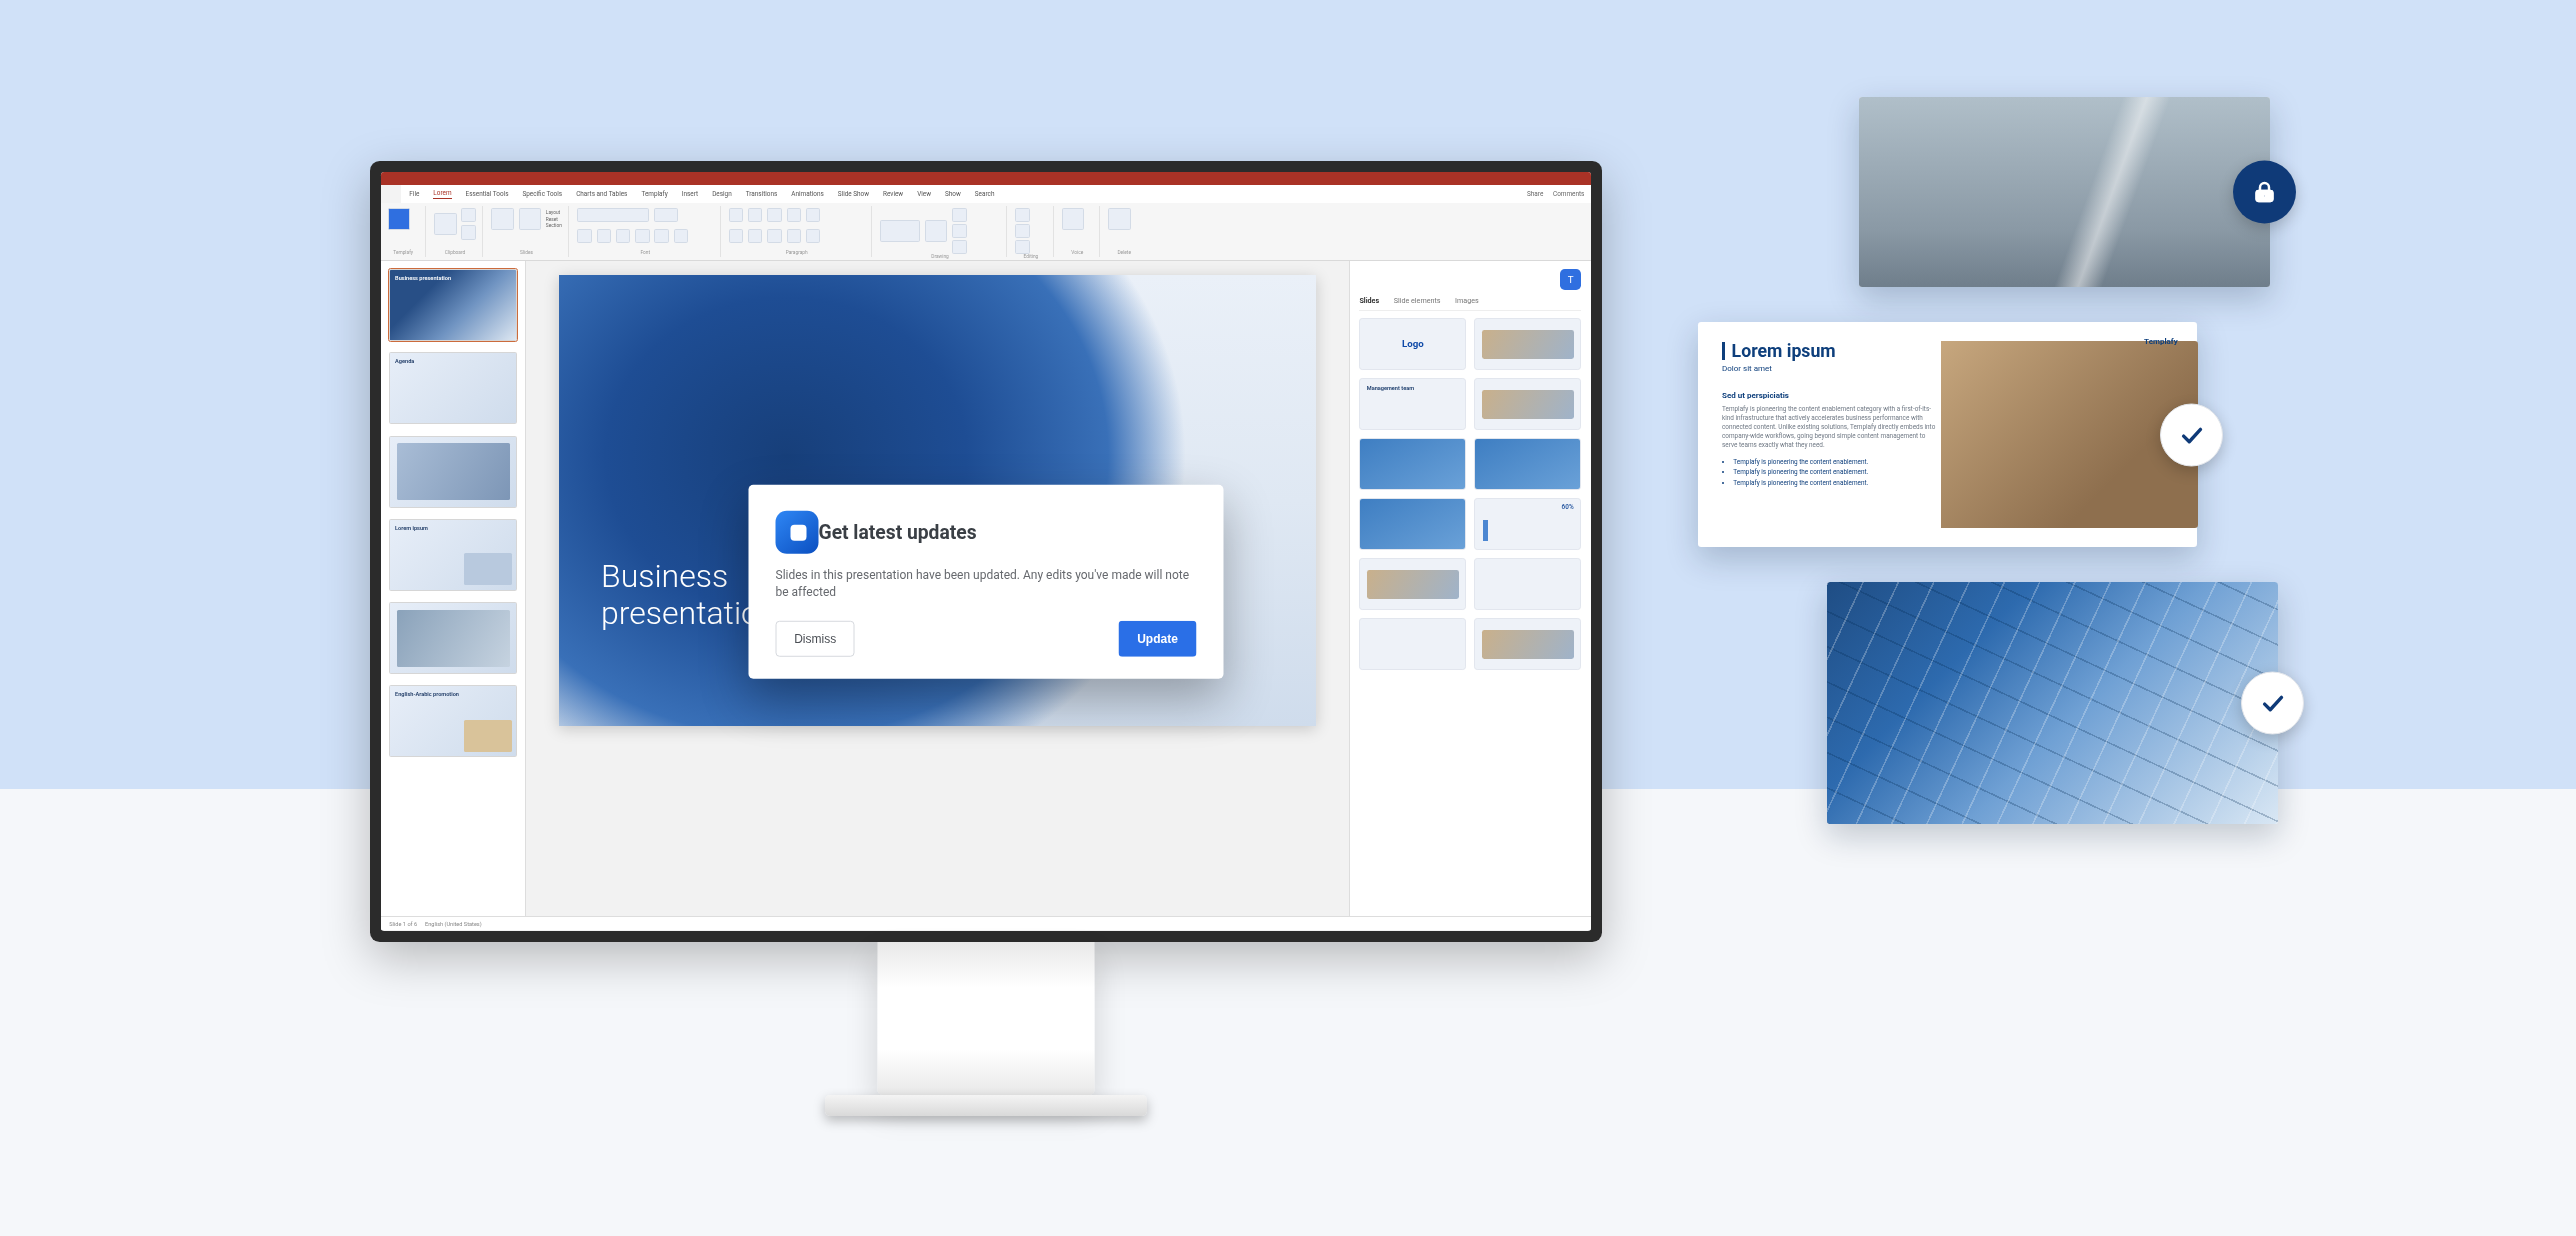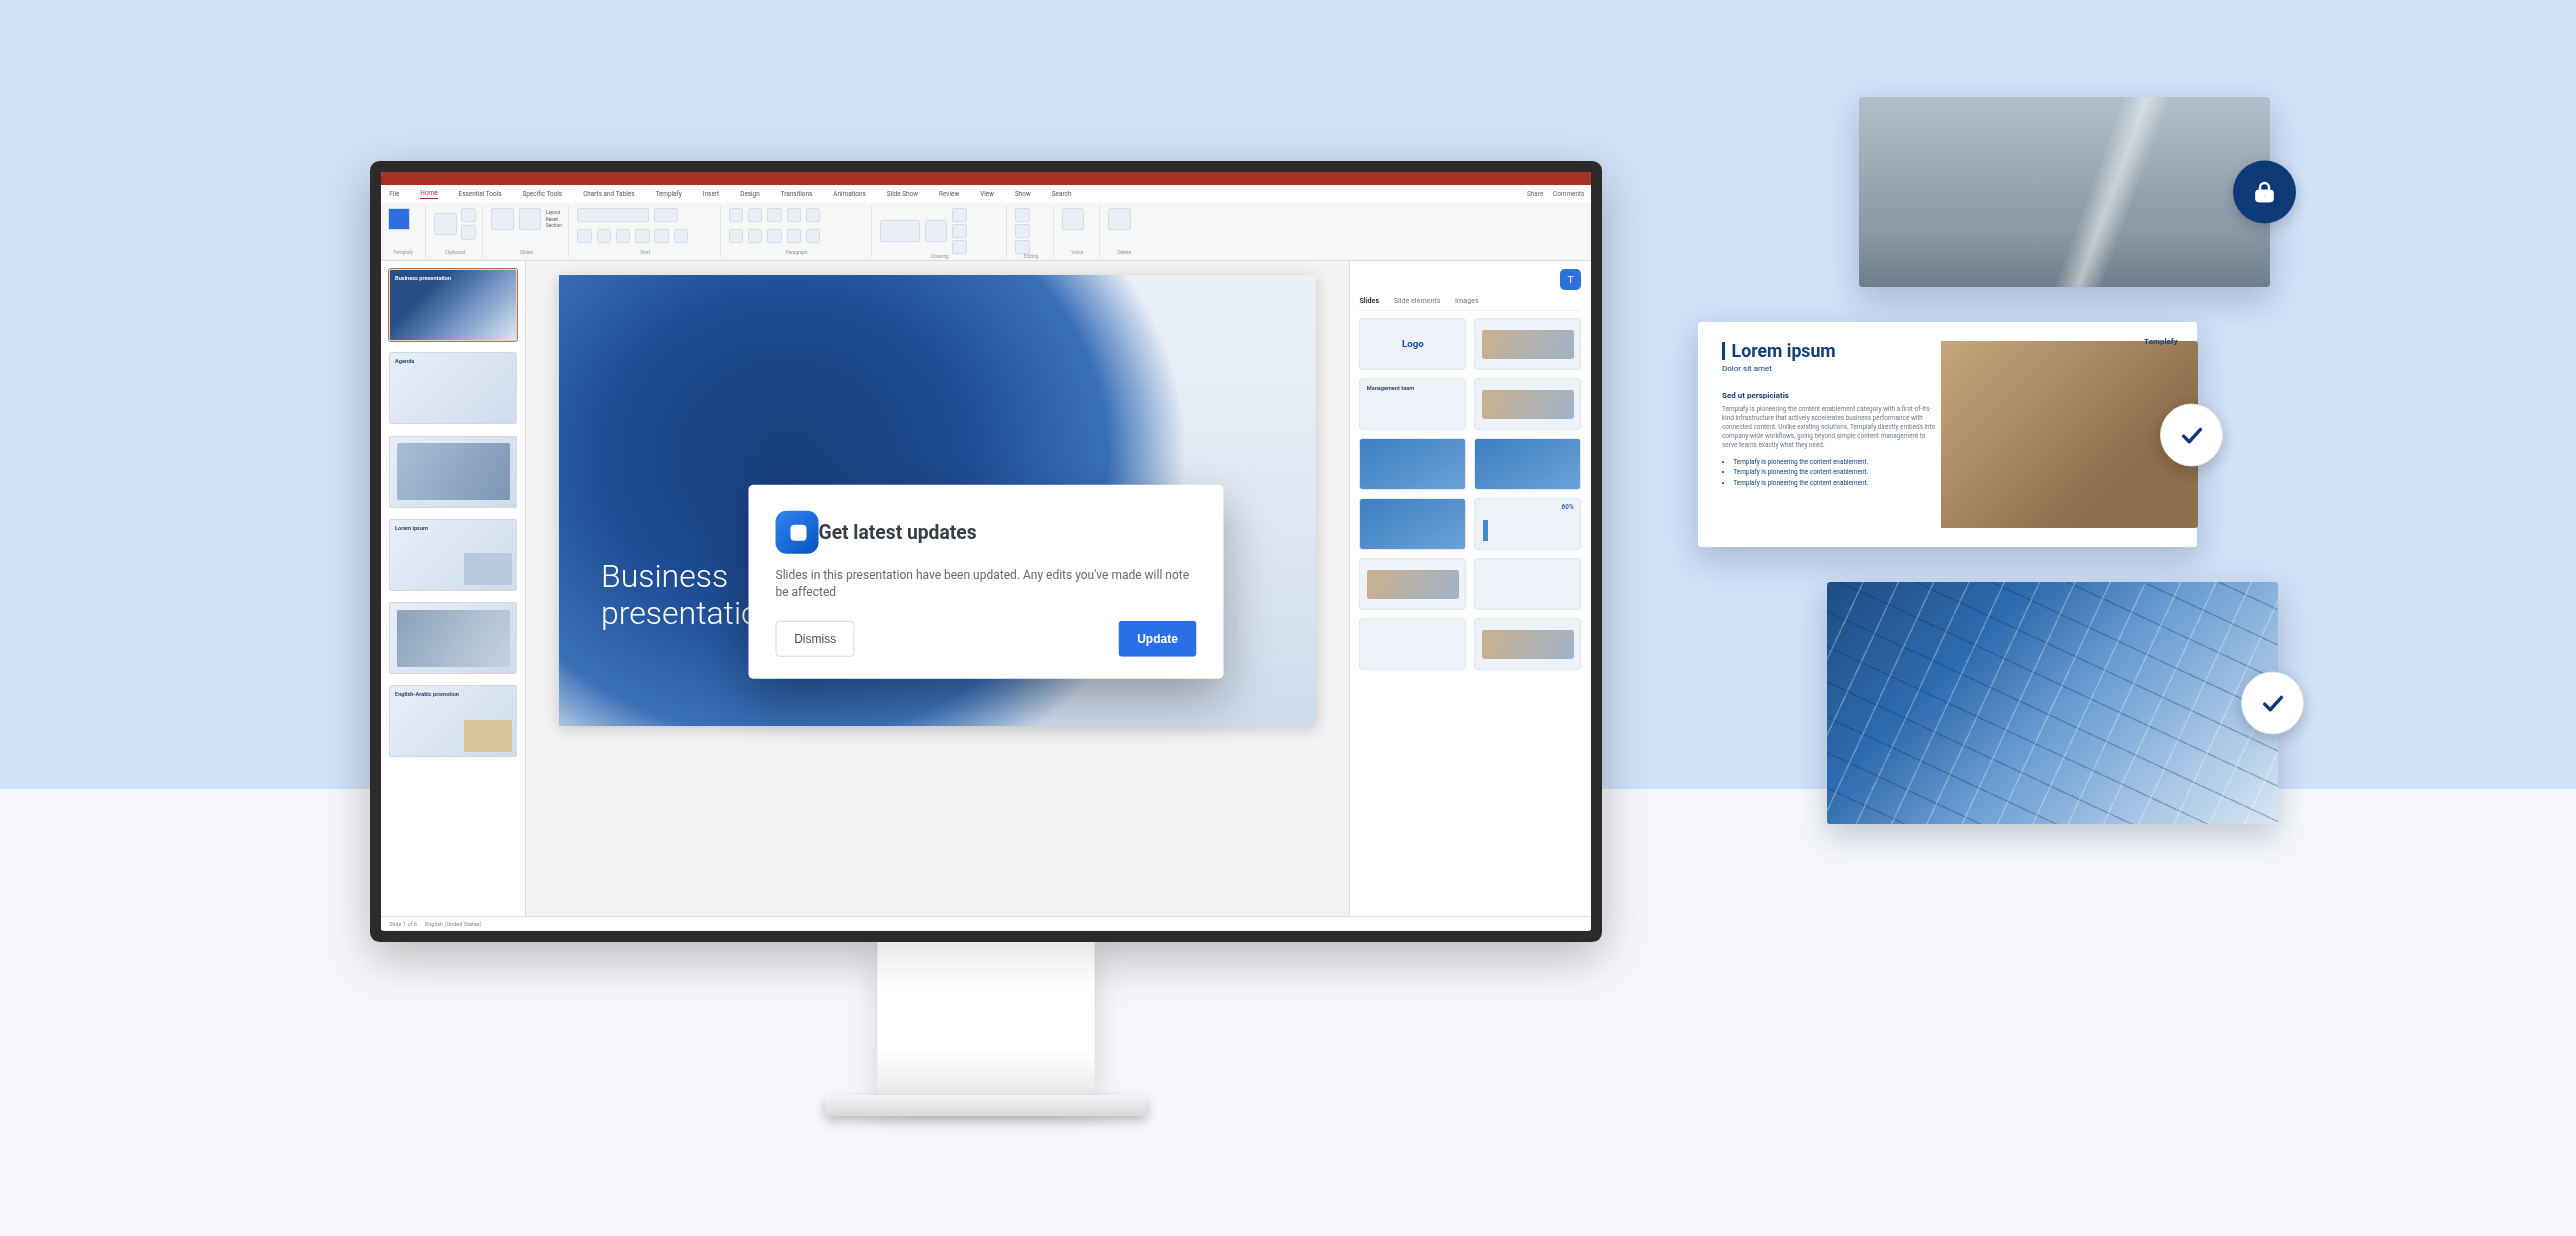"File" .ppt-menu { gap: 21px -> 14px; margin-left: none -> 20px }
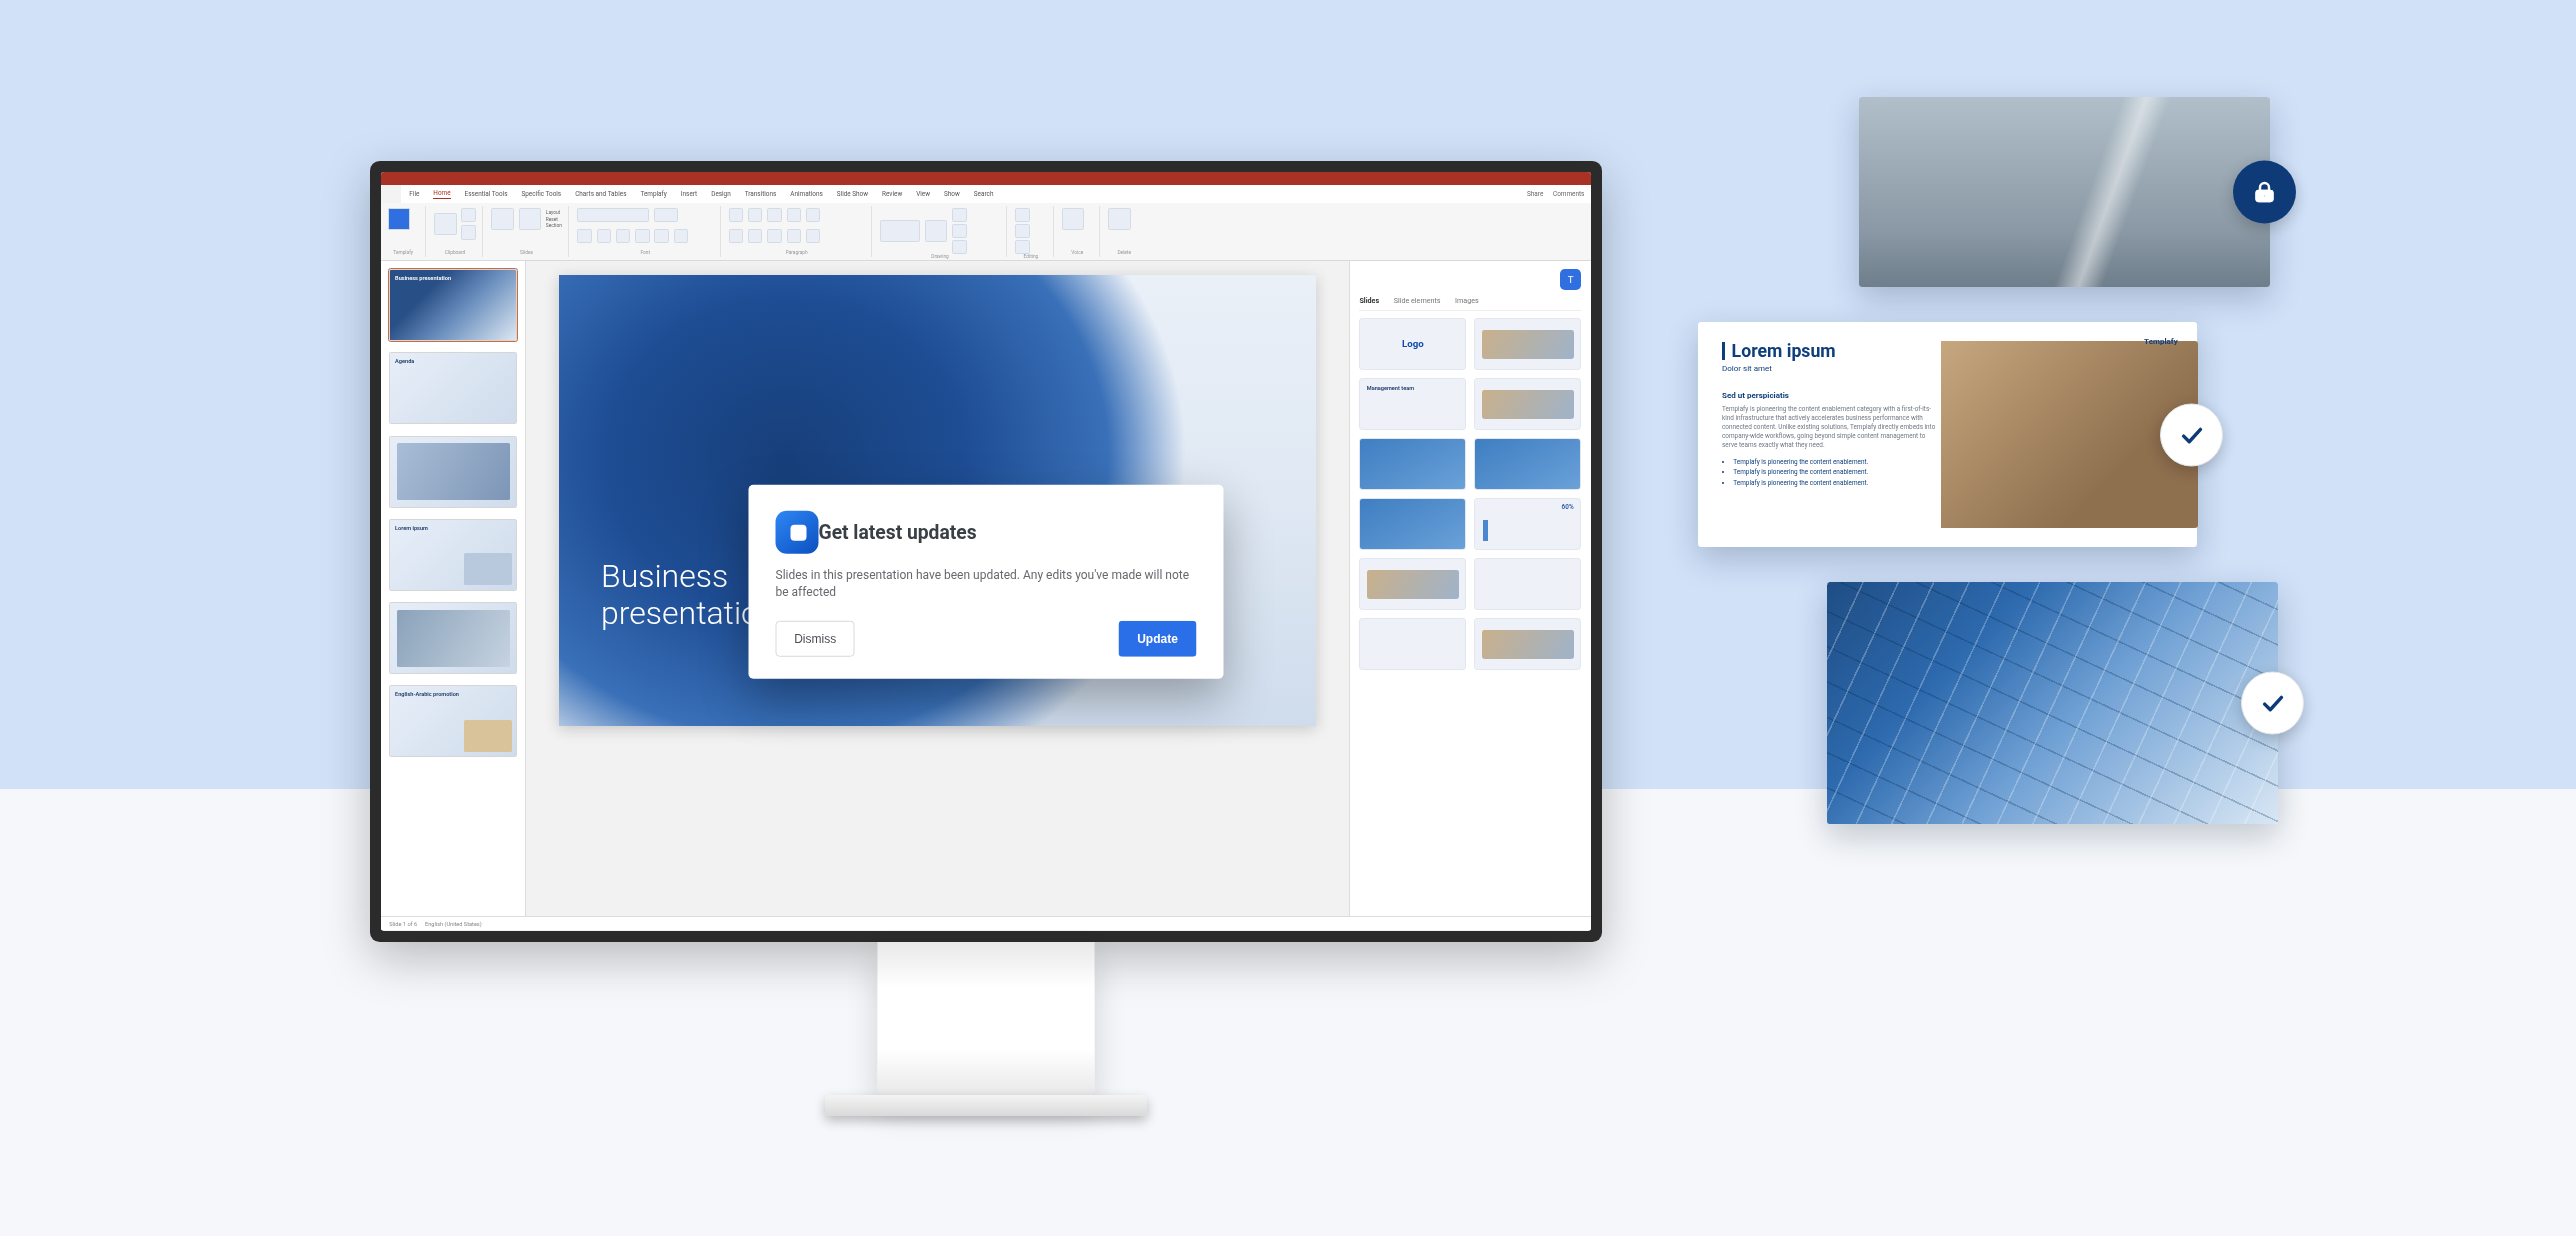"Home" span.active { text: Home -> Lorem }
